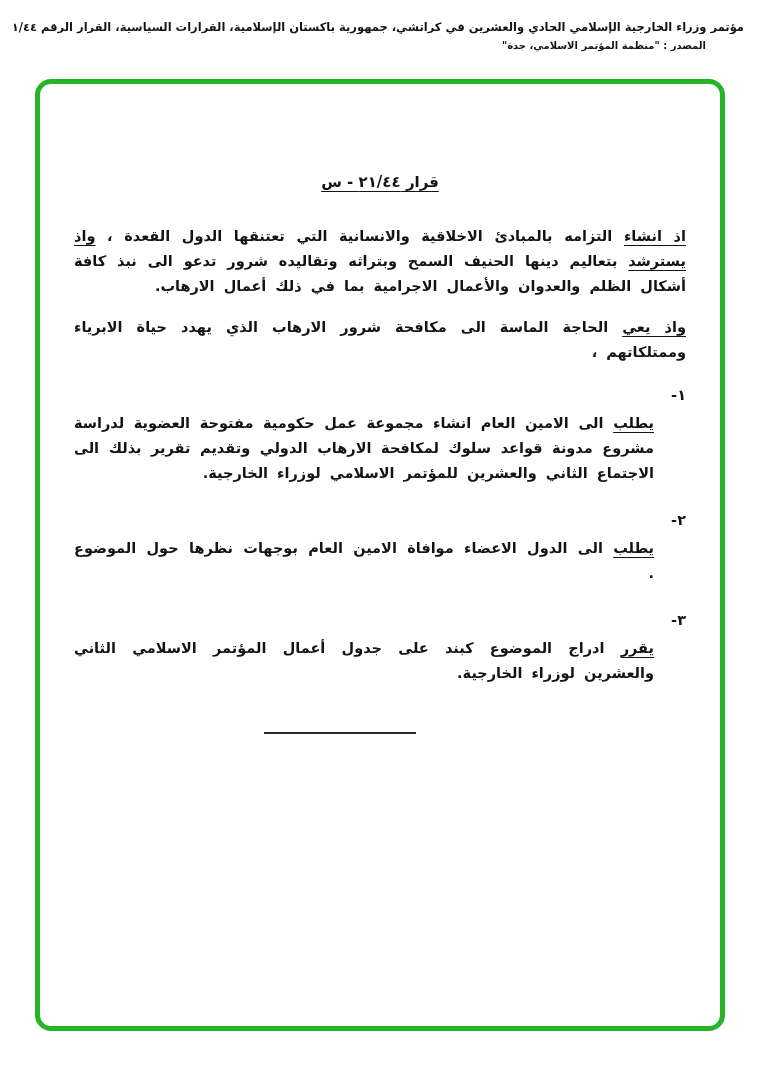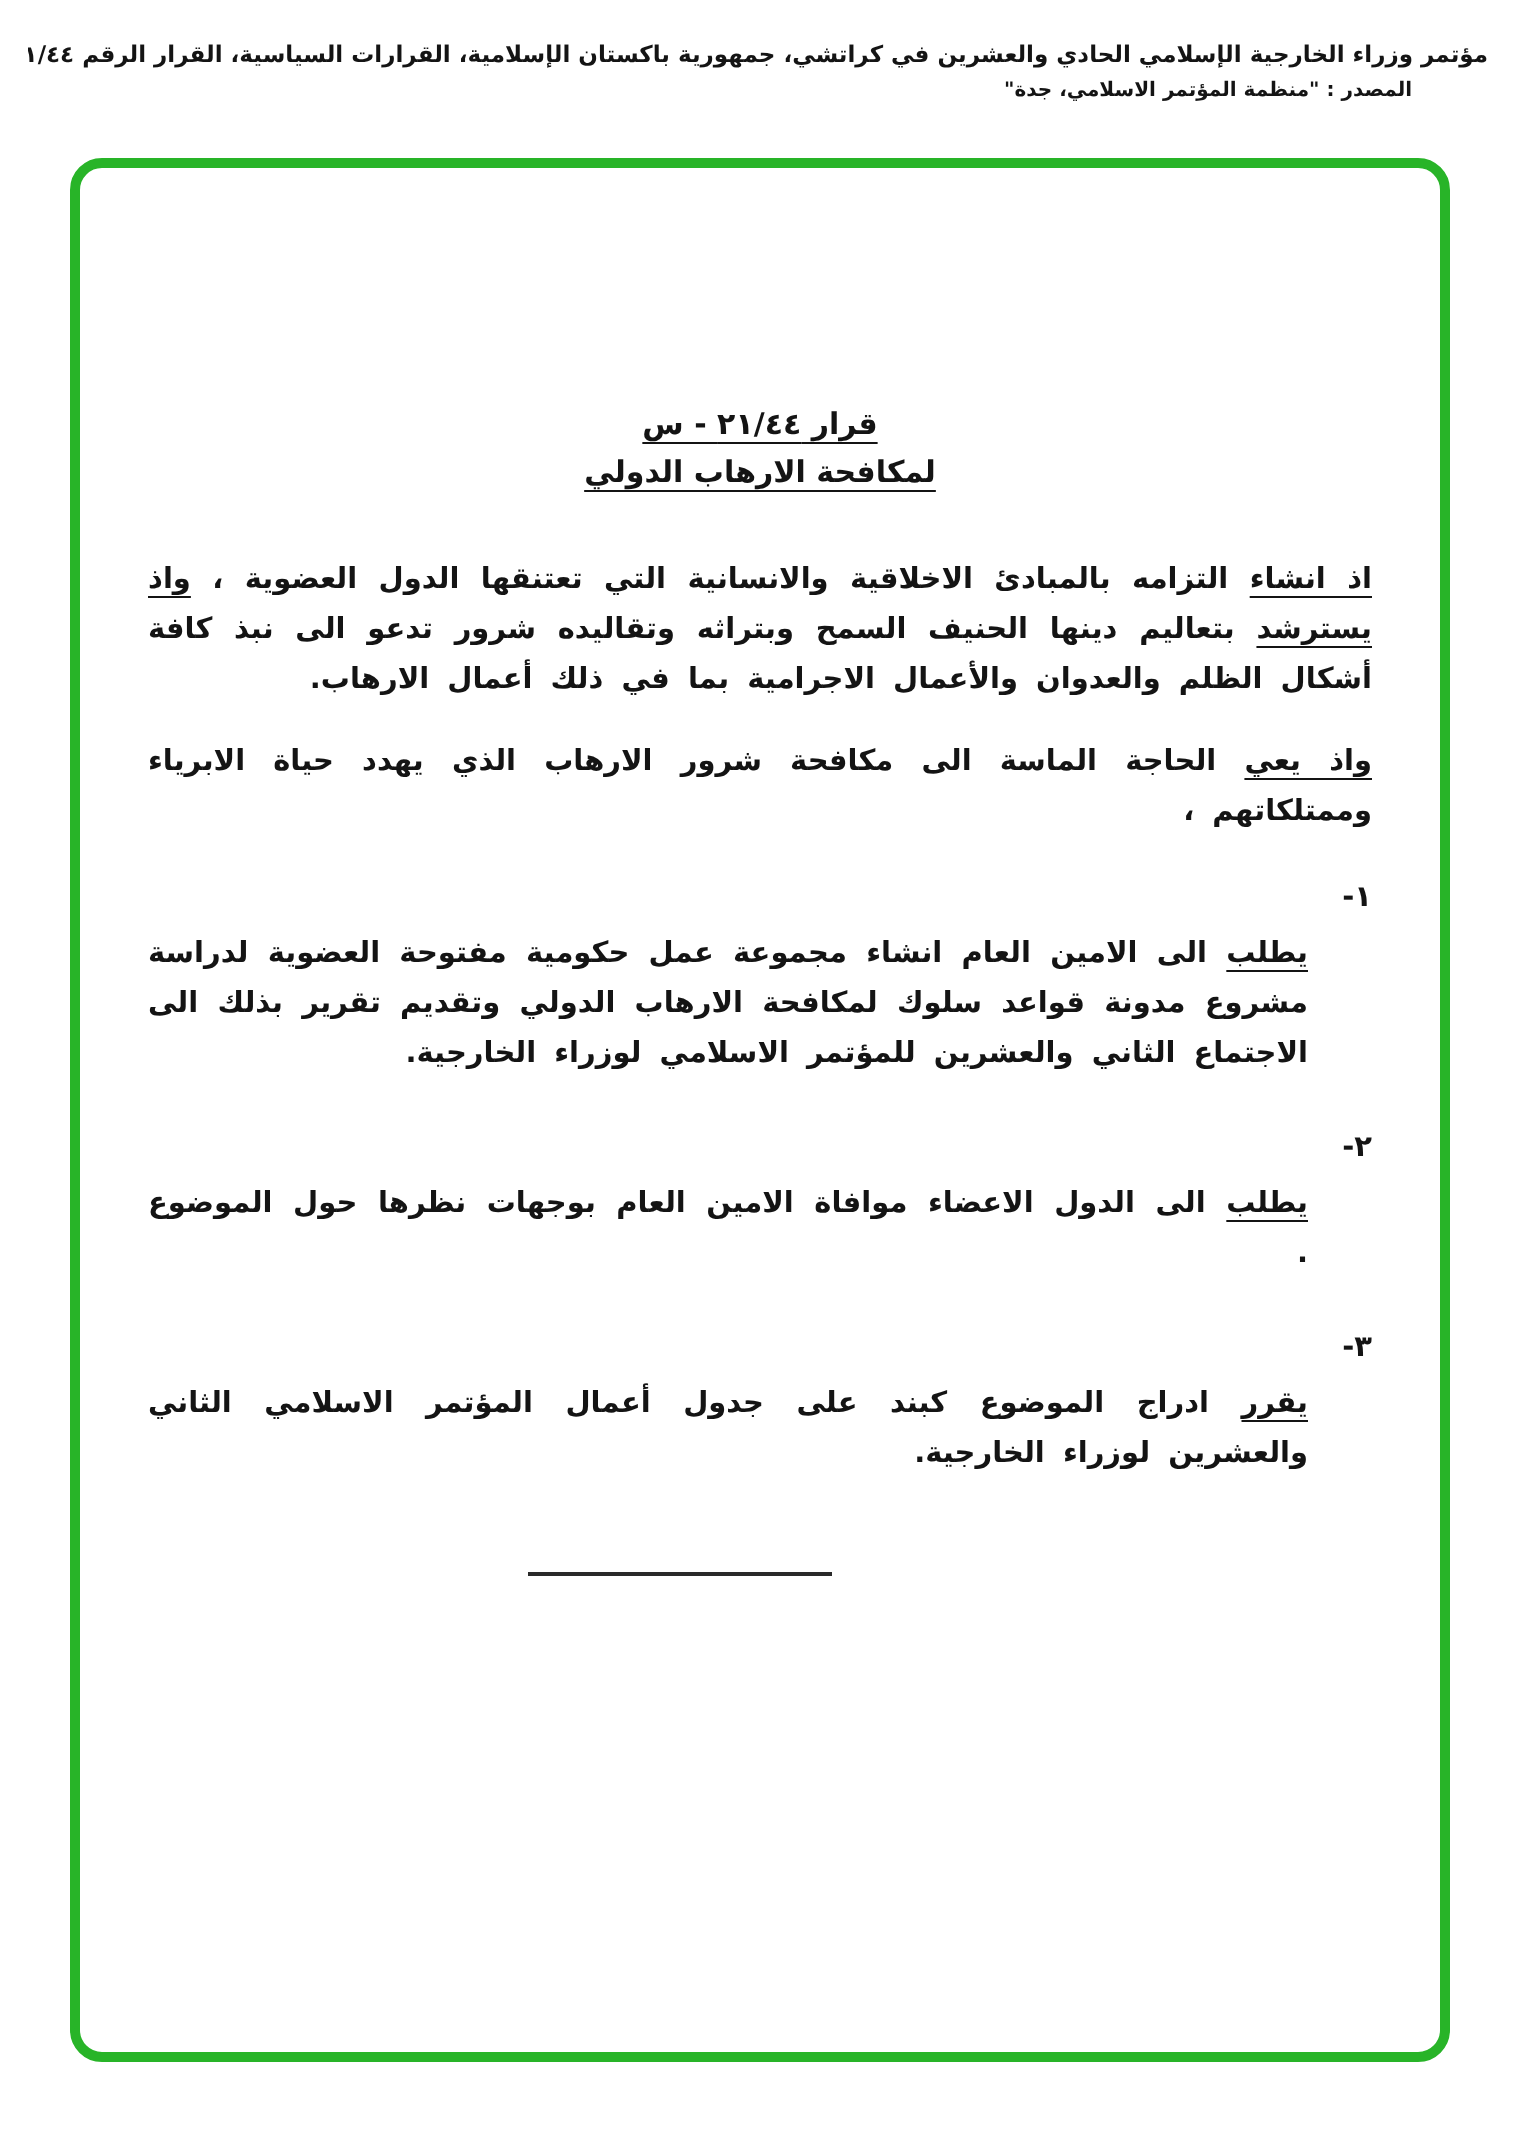"قرار ٢١/٤٤ - س" .content { padding: 116px 34px 0 34px -> 86px 34px 0 34px }
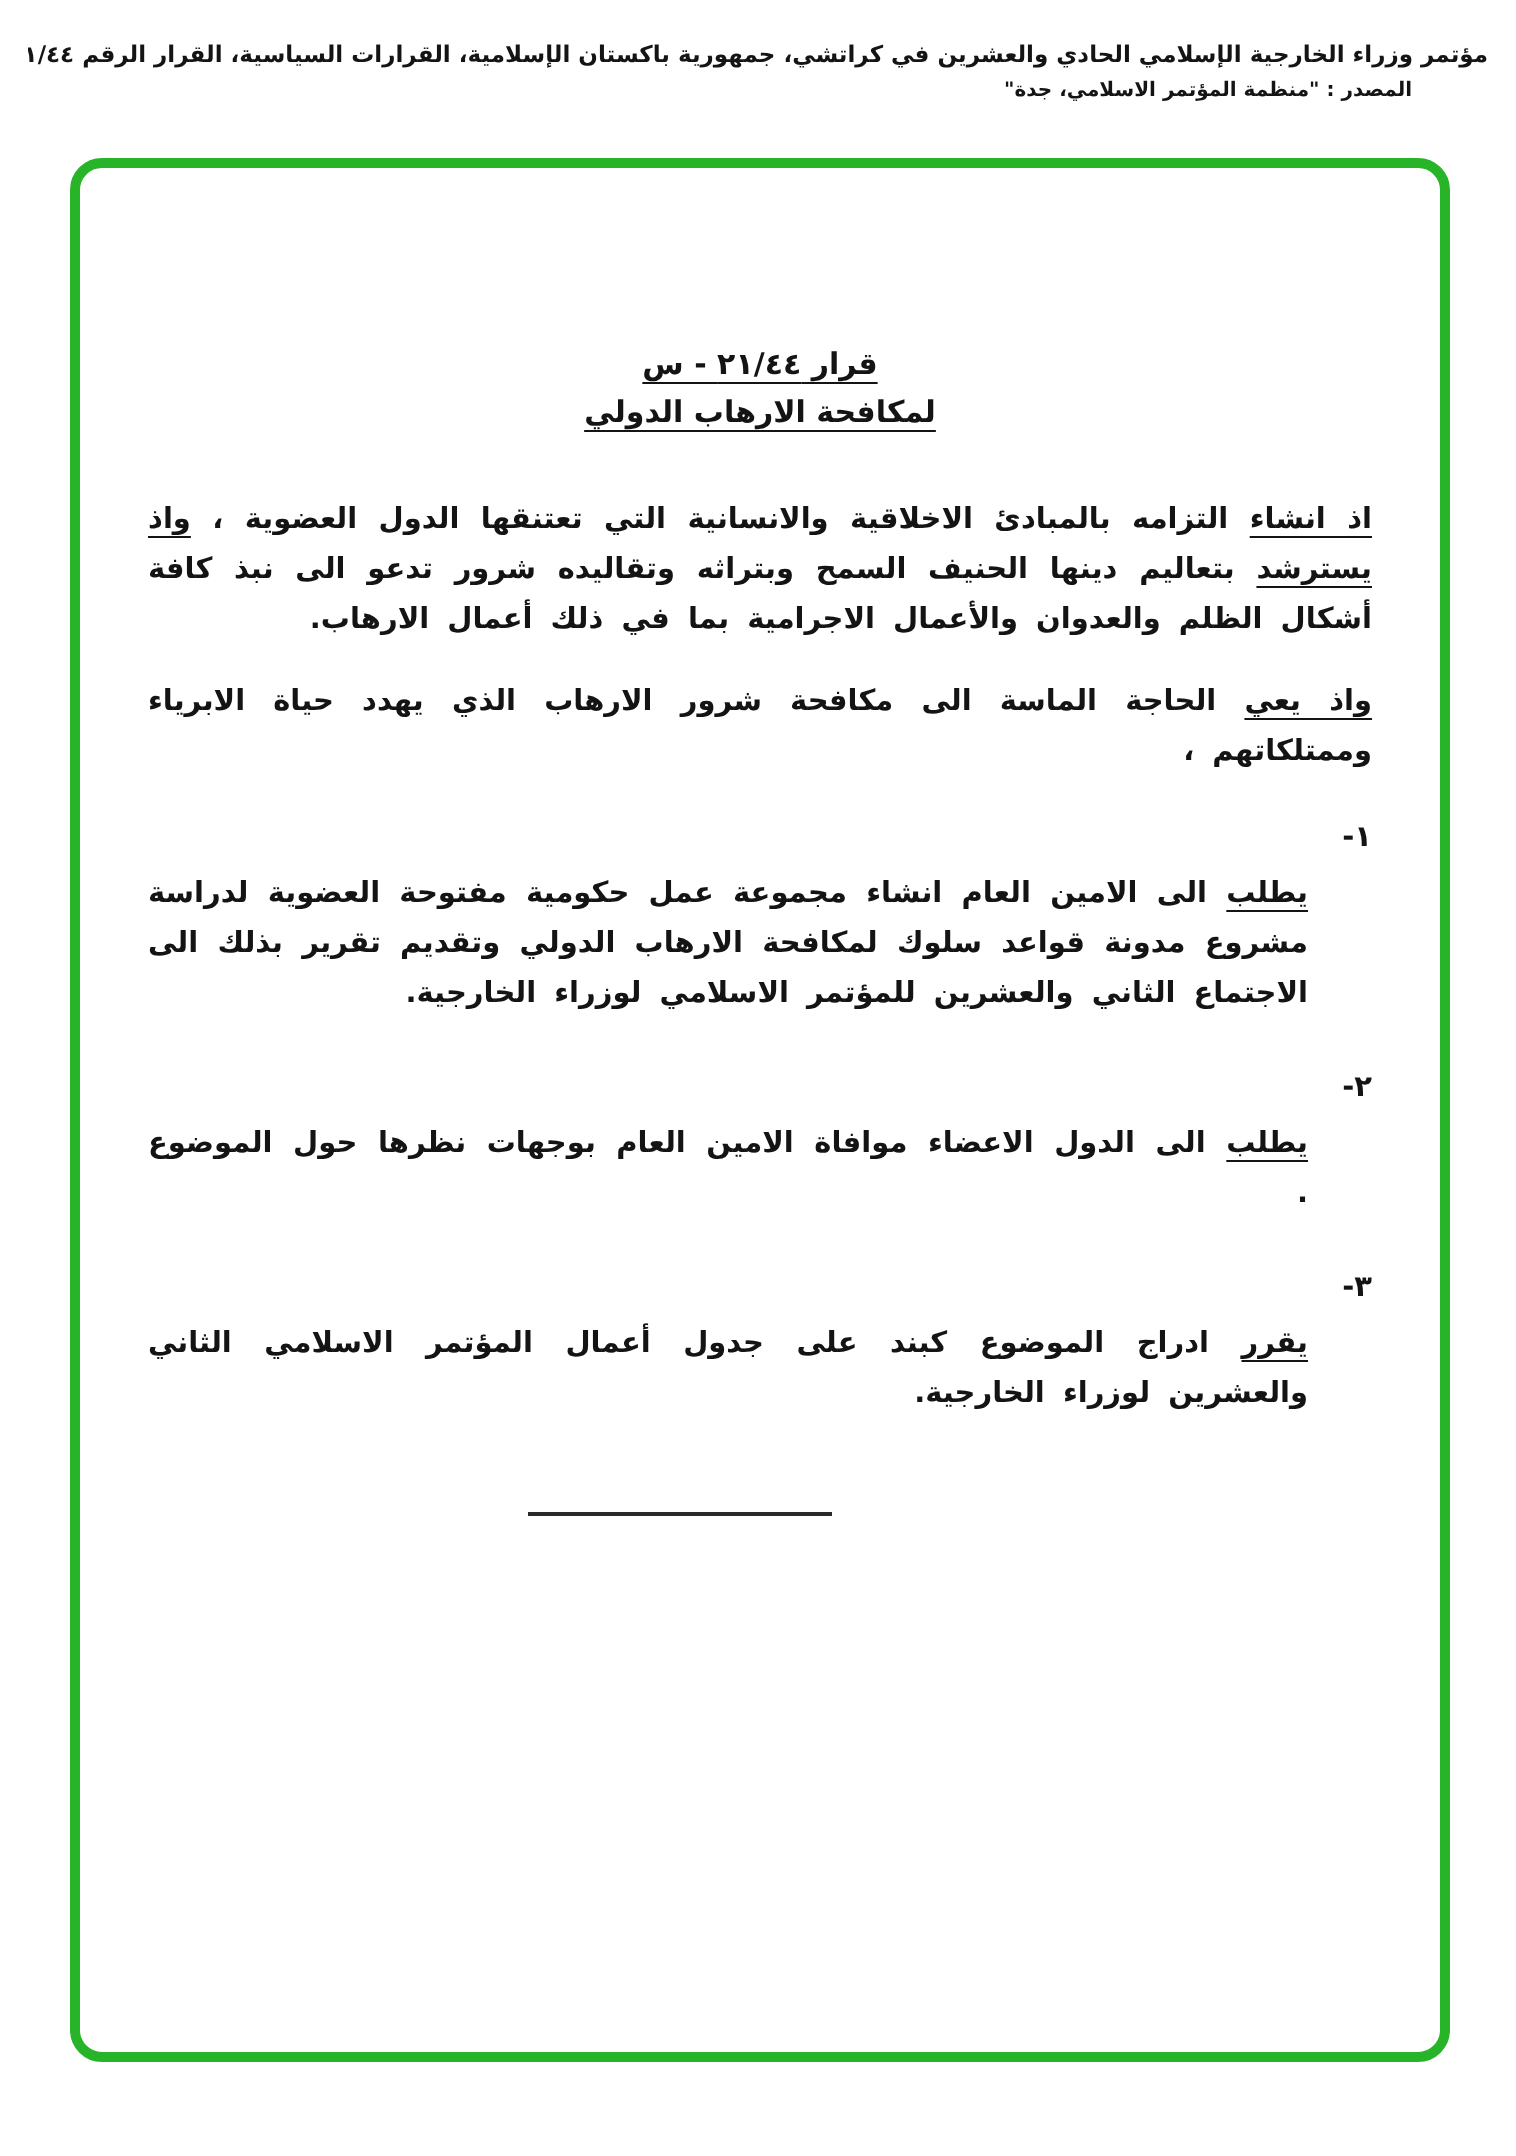"لمكافحة الارهاب الدولي" div { html: <div><span>لمكافحة الارهاب الدولي</span></div> -> none }
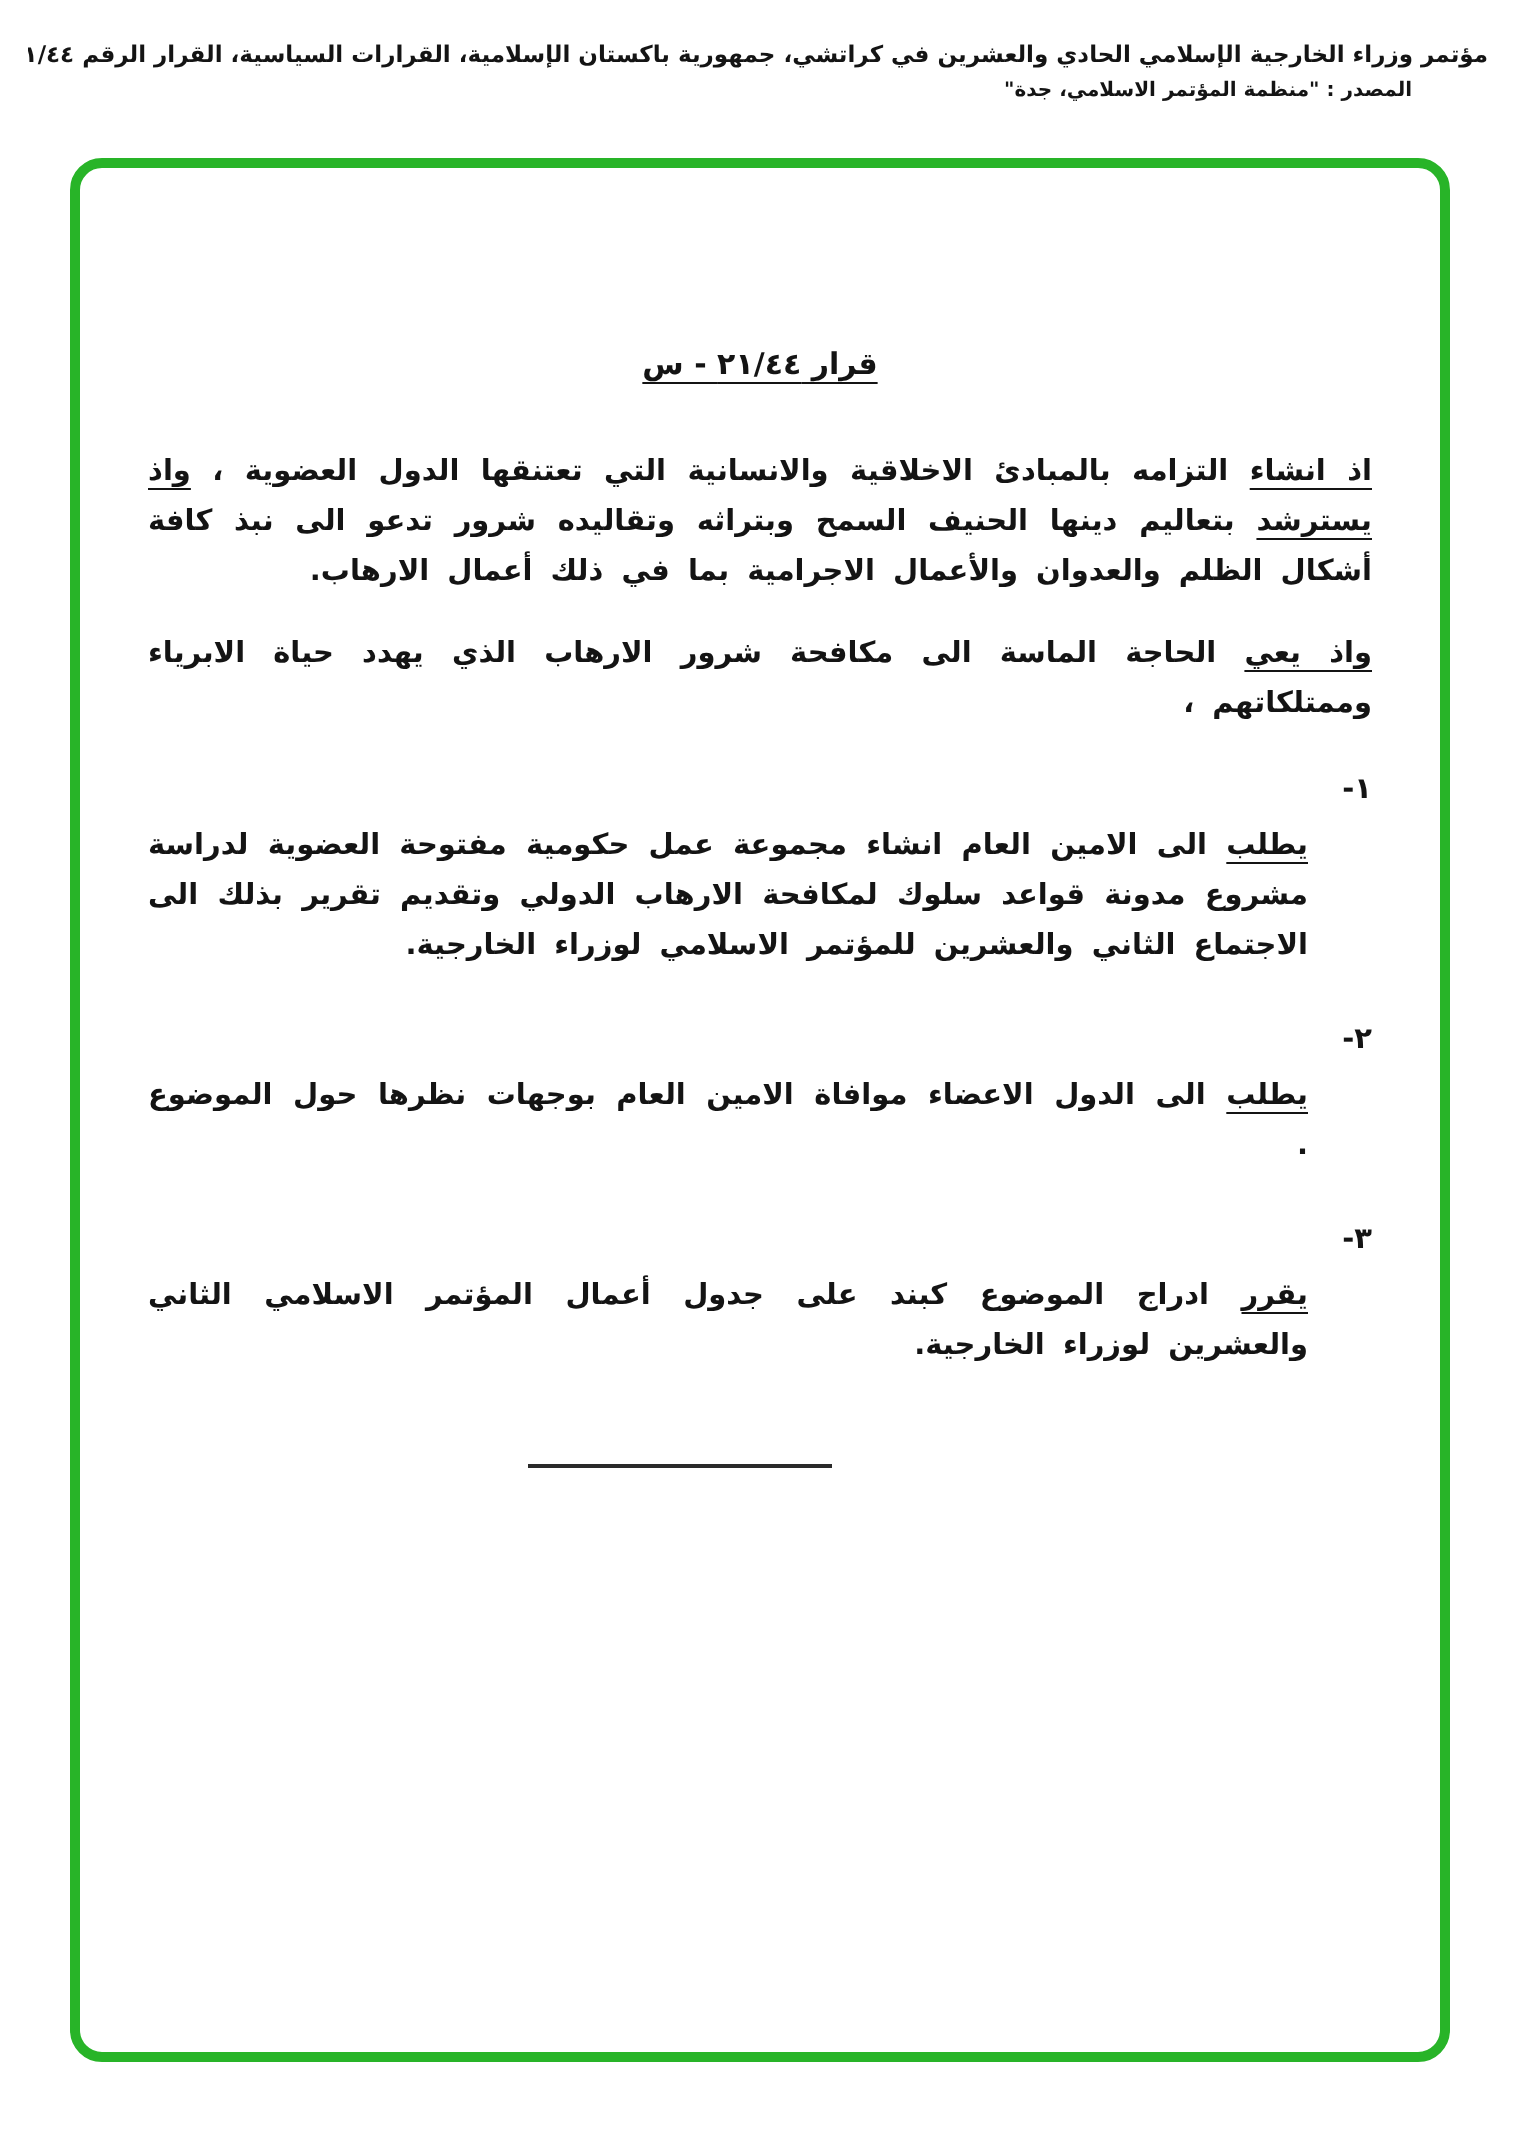"التزامه بالمبادئ الاخلاقية والانسانية" span { text: العضوية -> القعدة }
